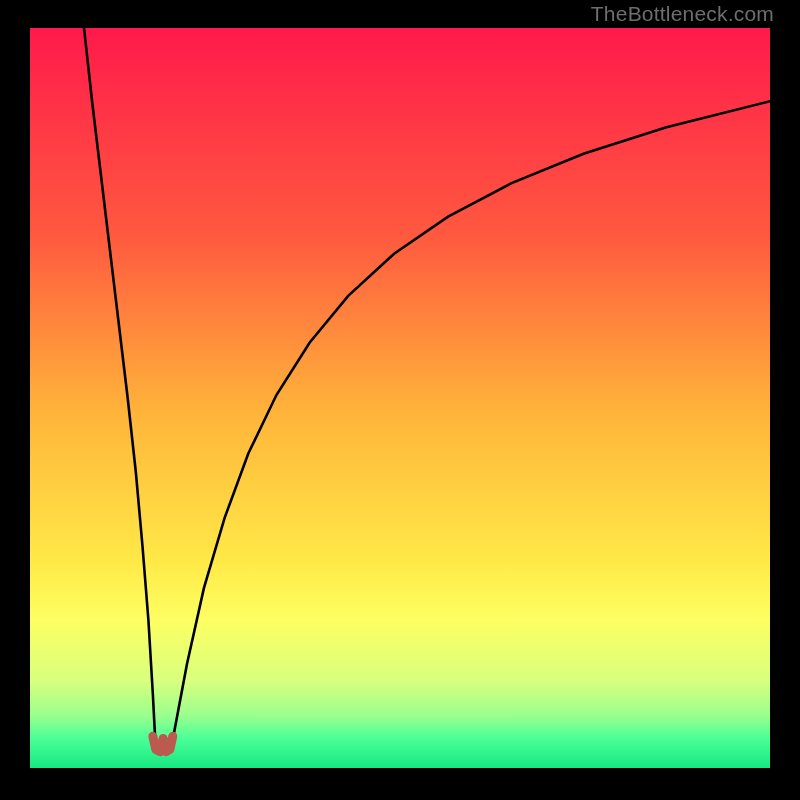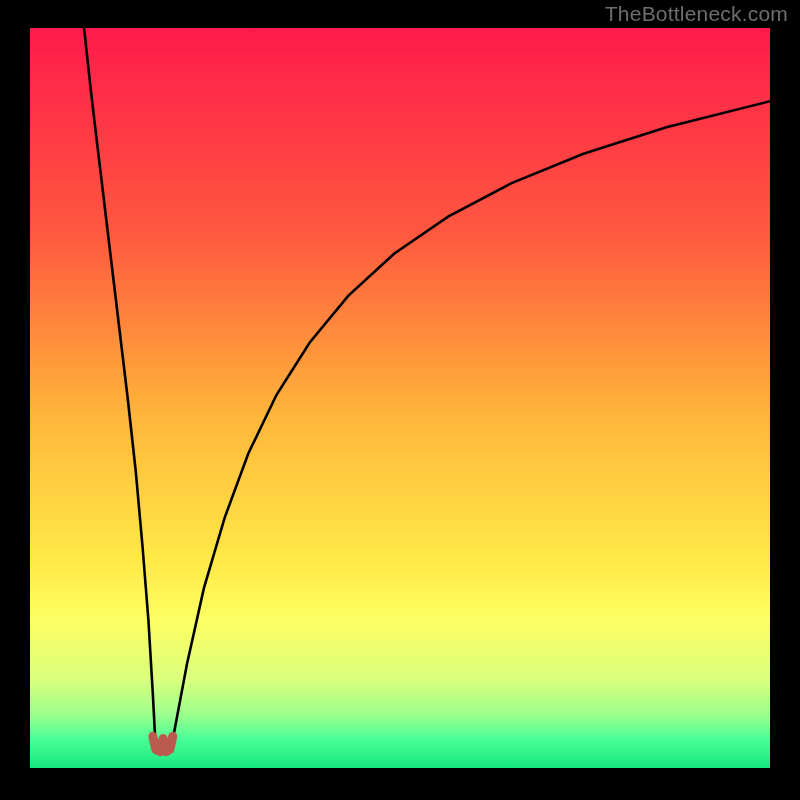"TheBottleneck.com" .watermark { right: 12px -> 26px }
